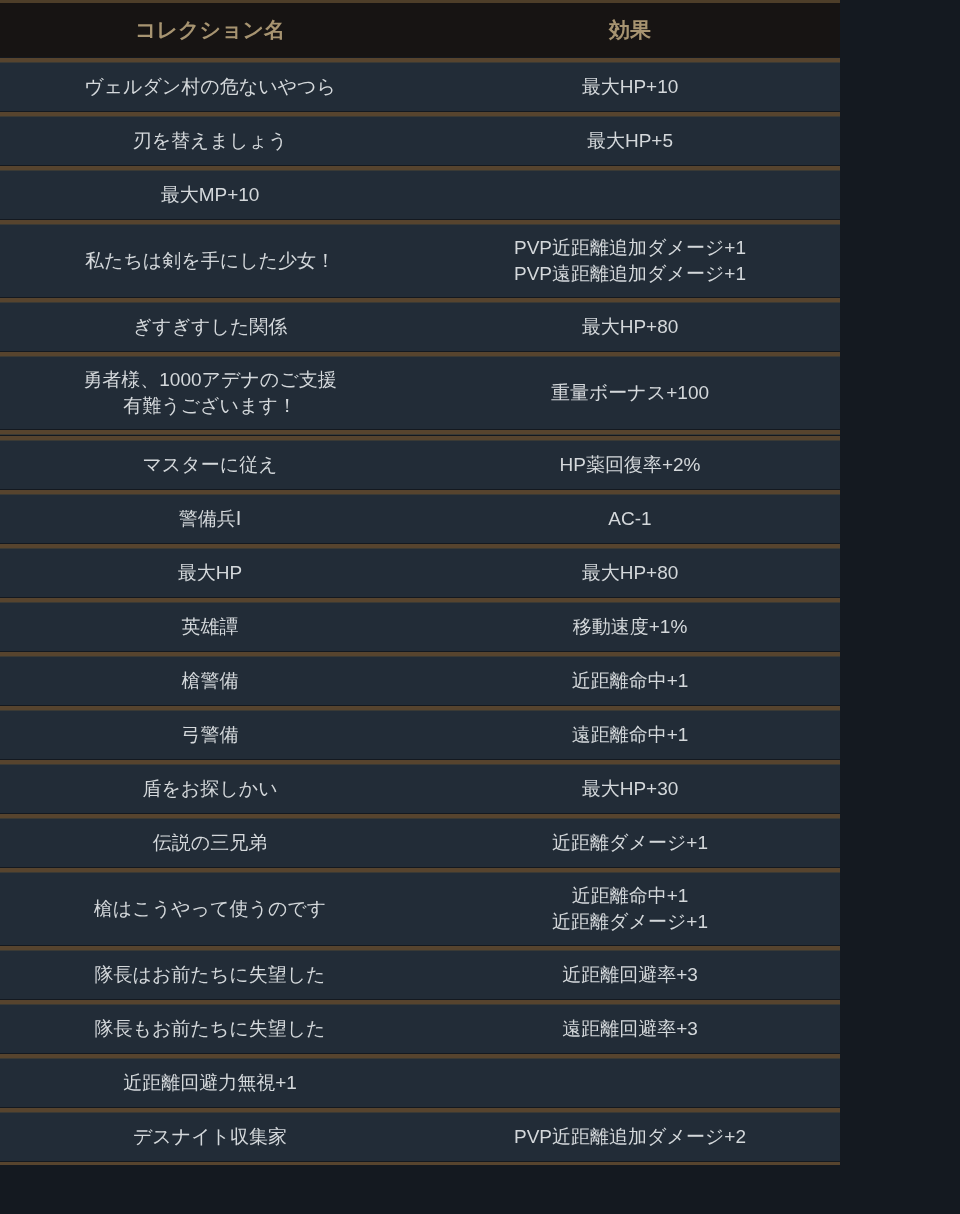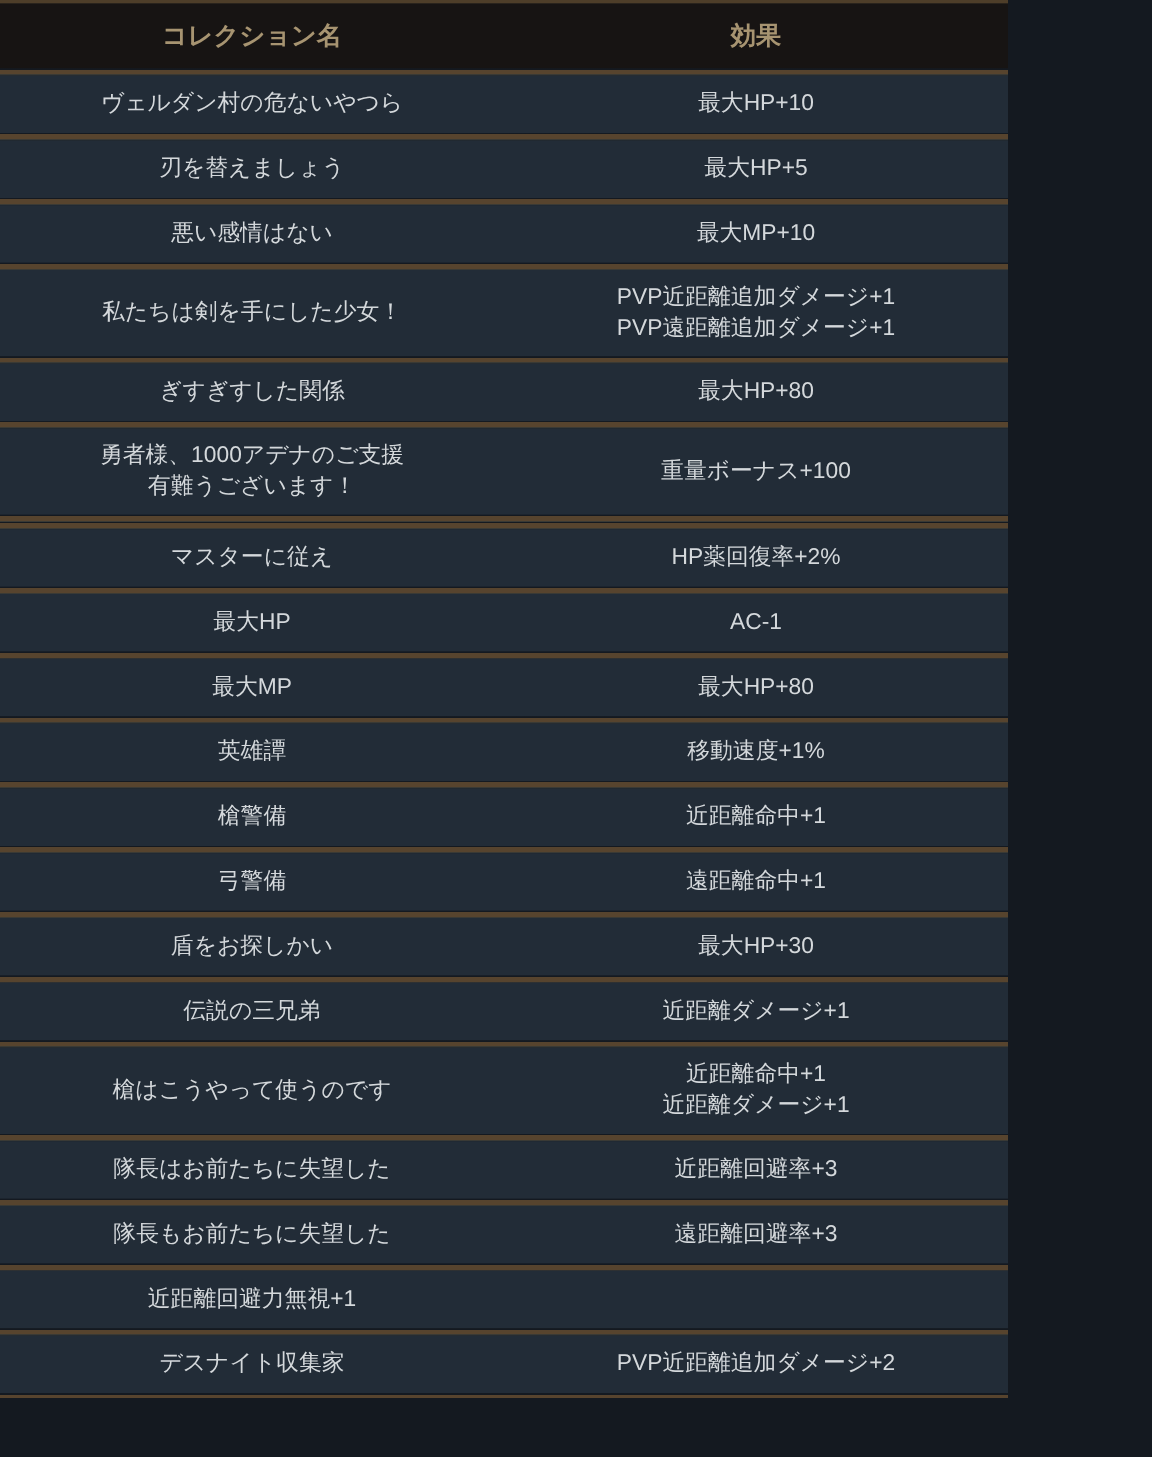"悪い感情はない" div.cell { html: <div> <div>悪い感情はない</div> </div> -> none }
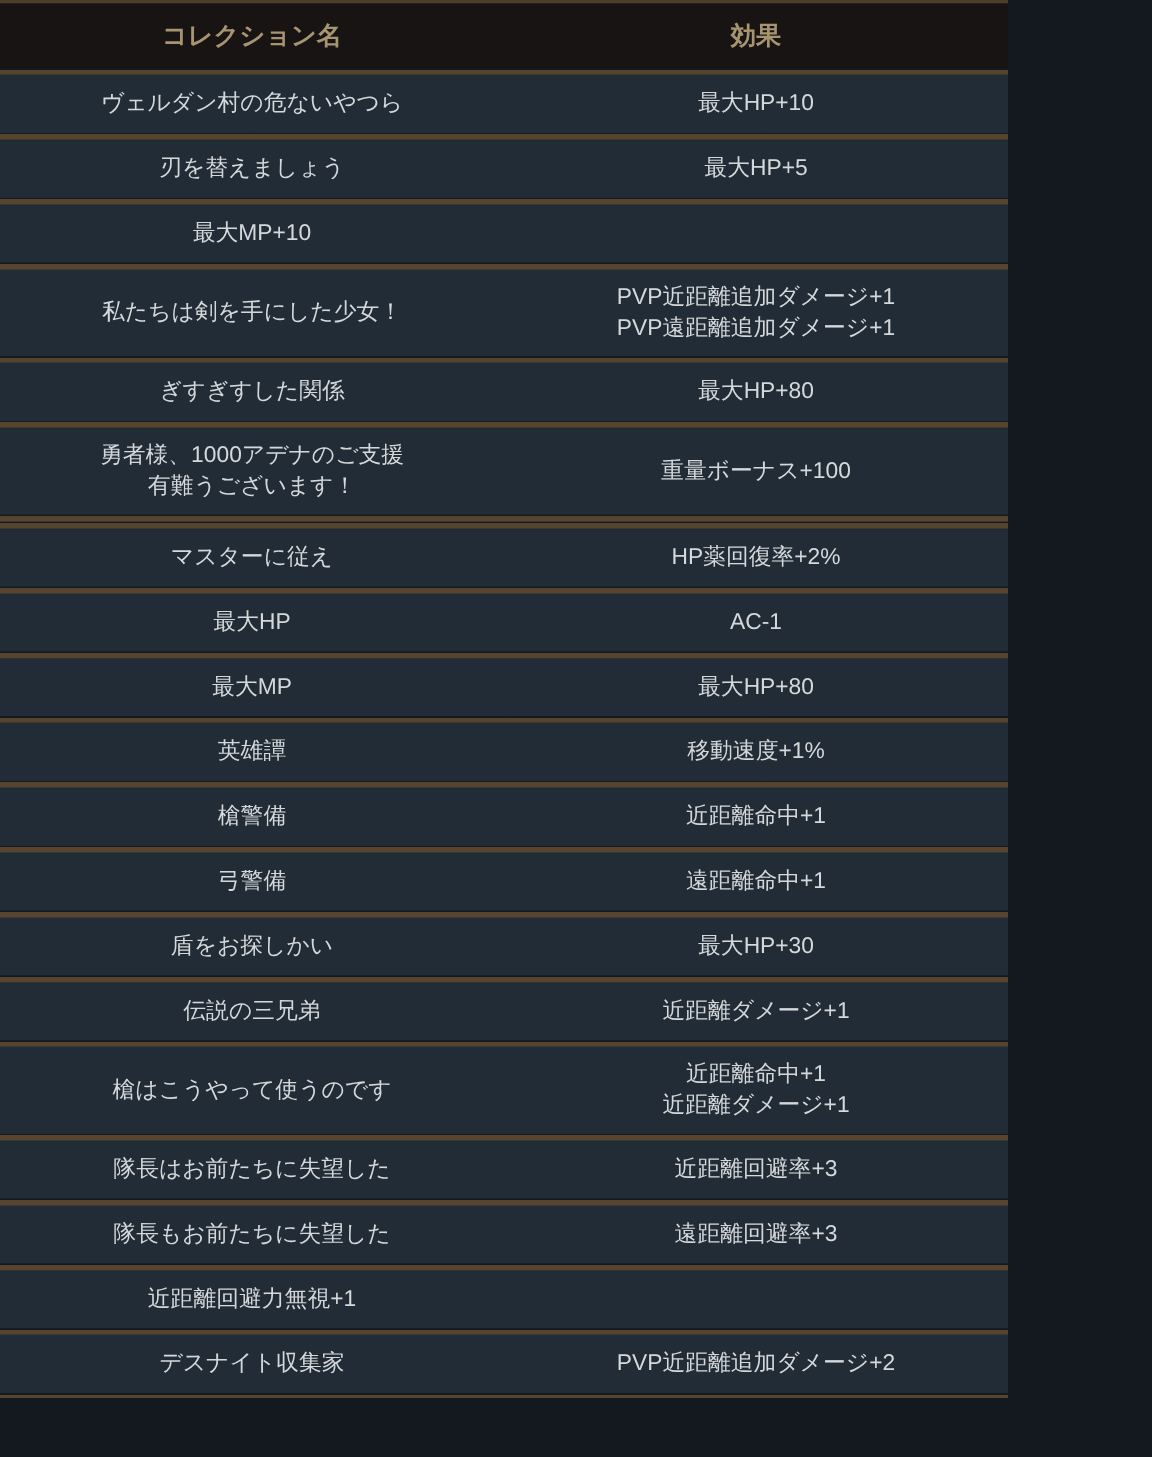"最大HP" div { text: 最大HP -> 警備兵Ⅰ }
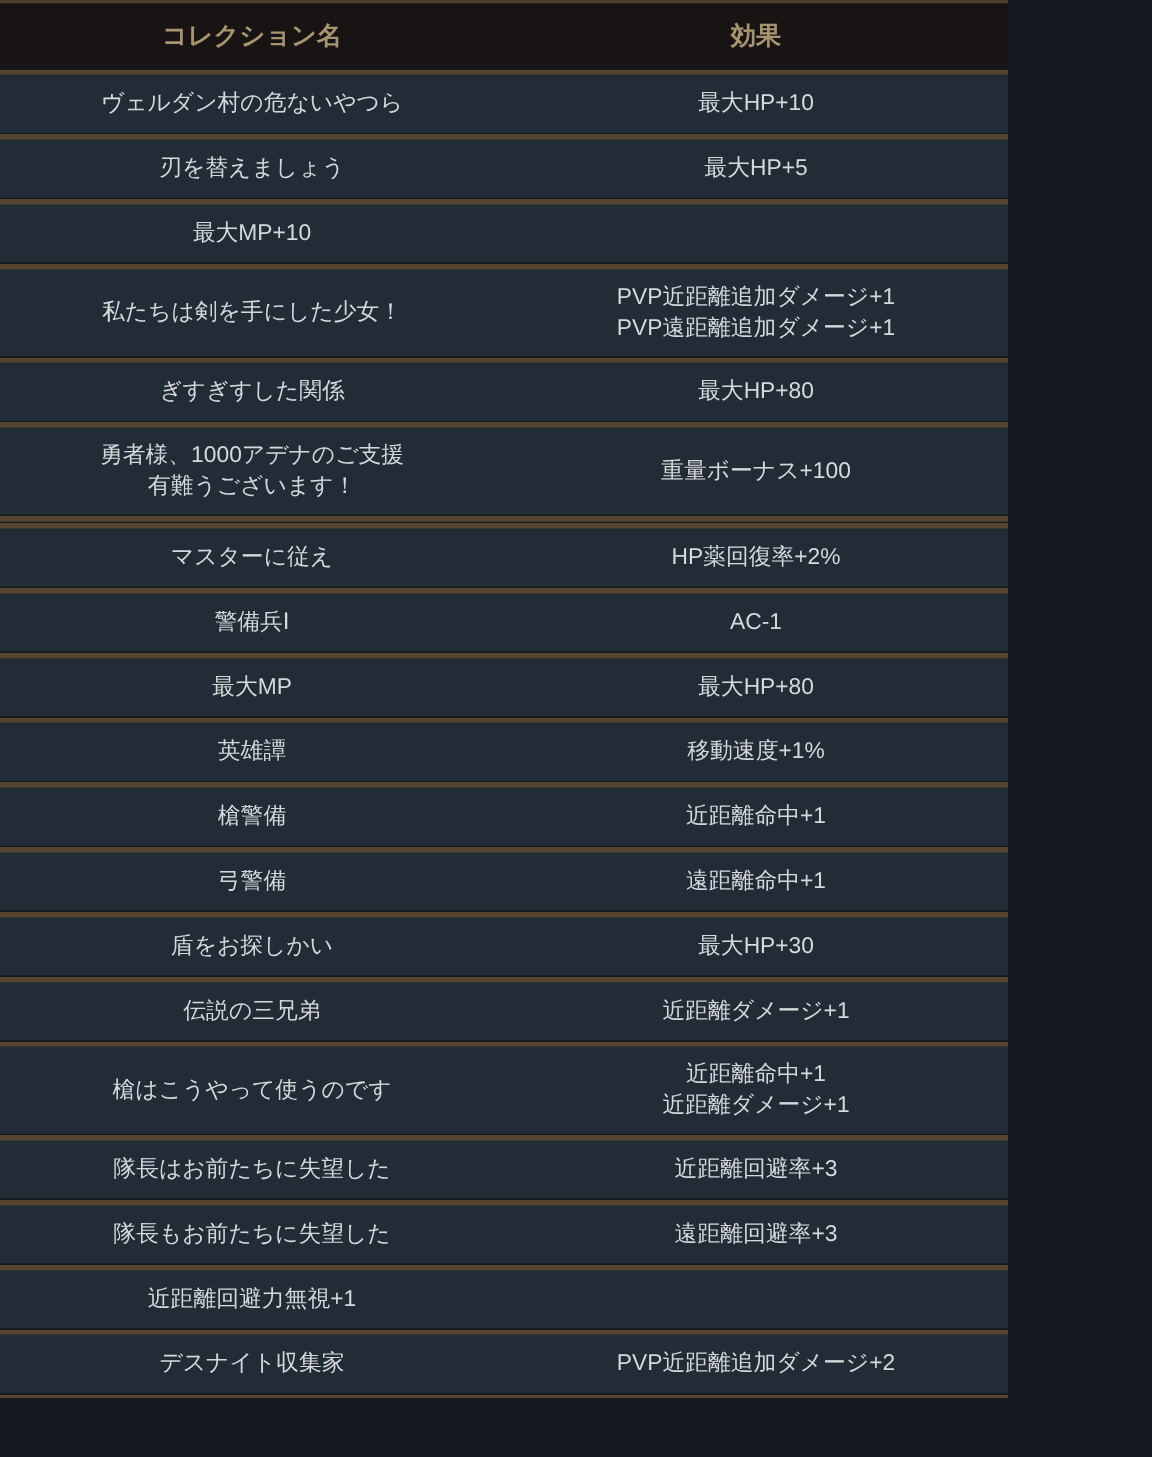"最大MP" div { text: MP -> HP }
